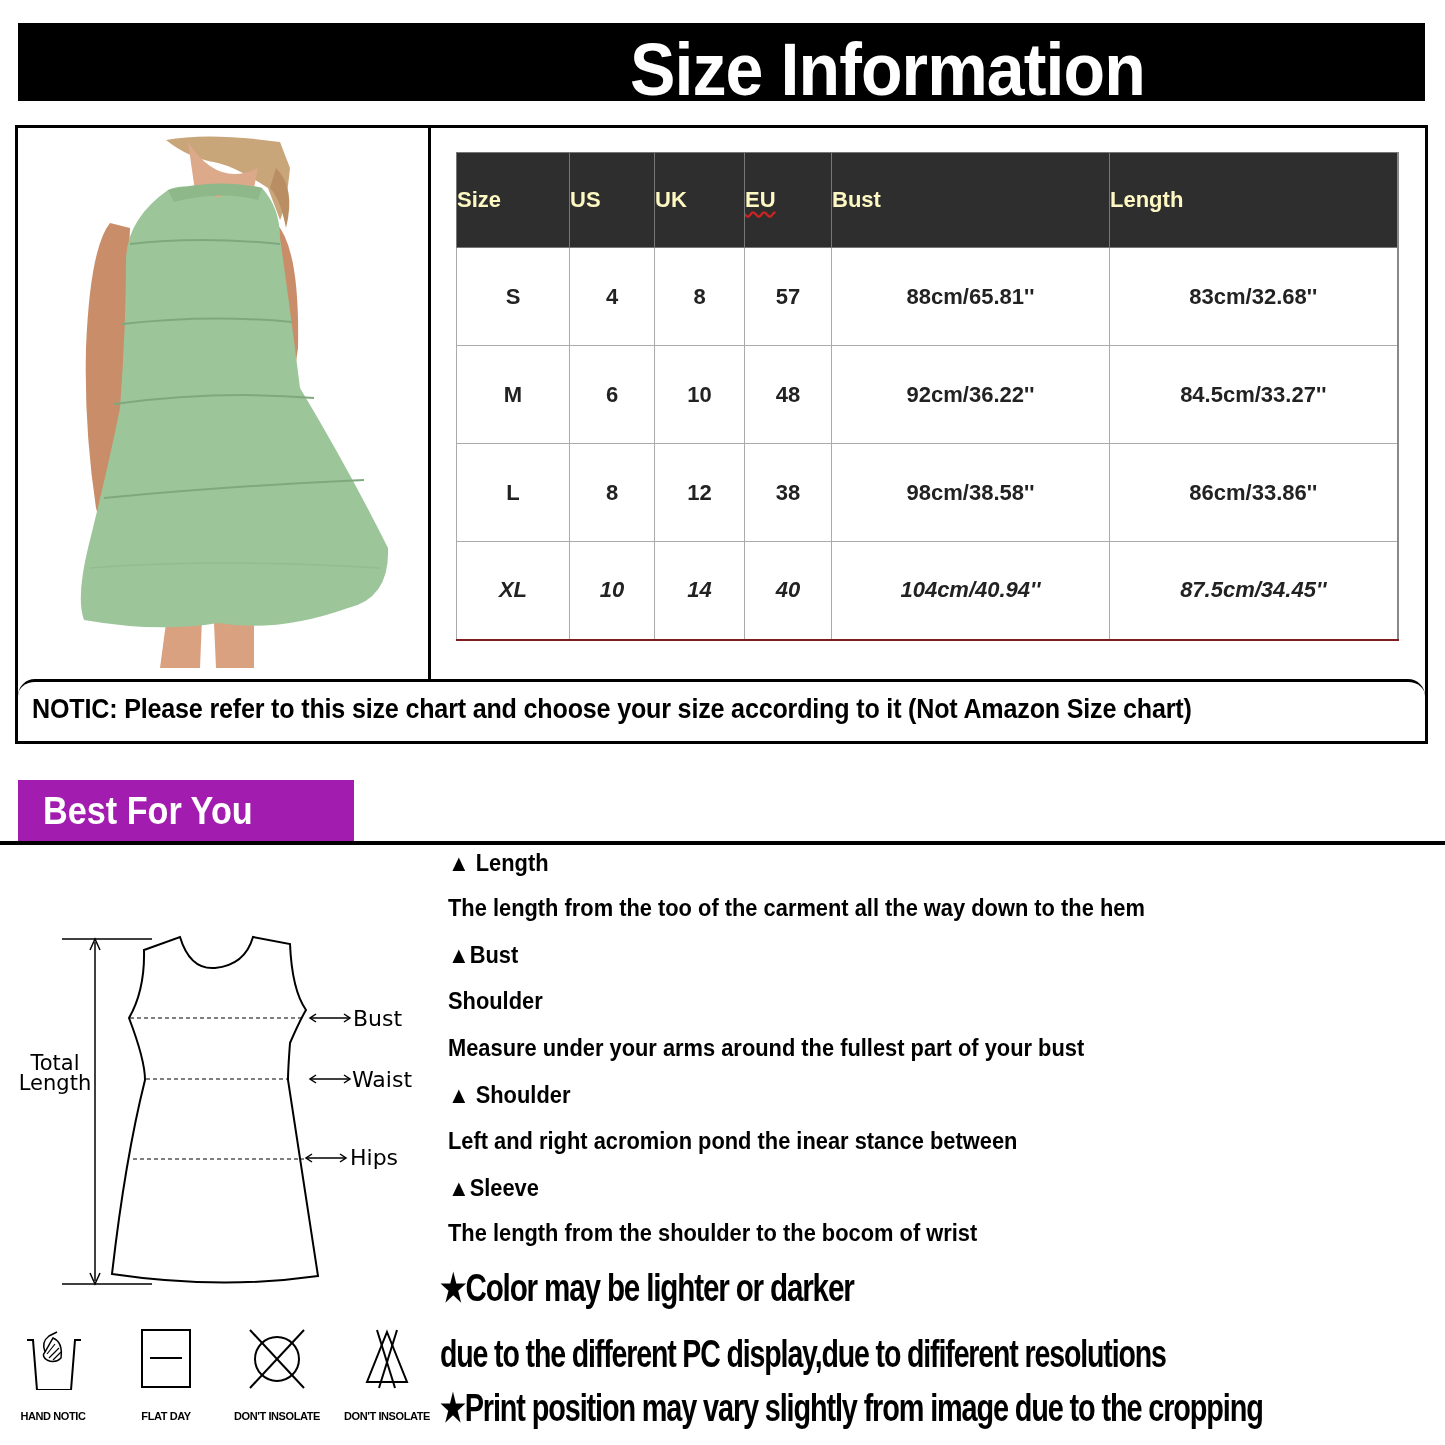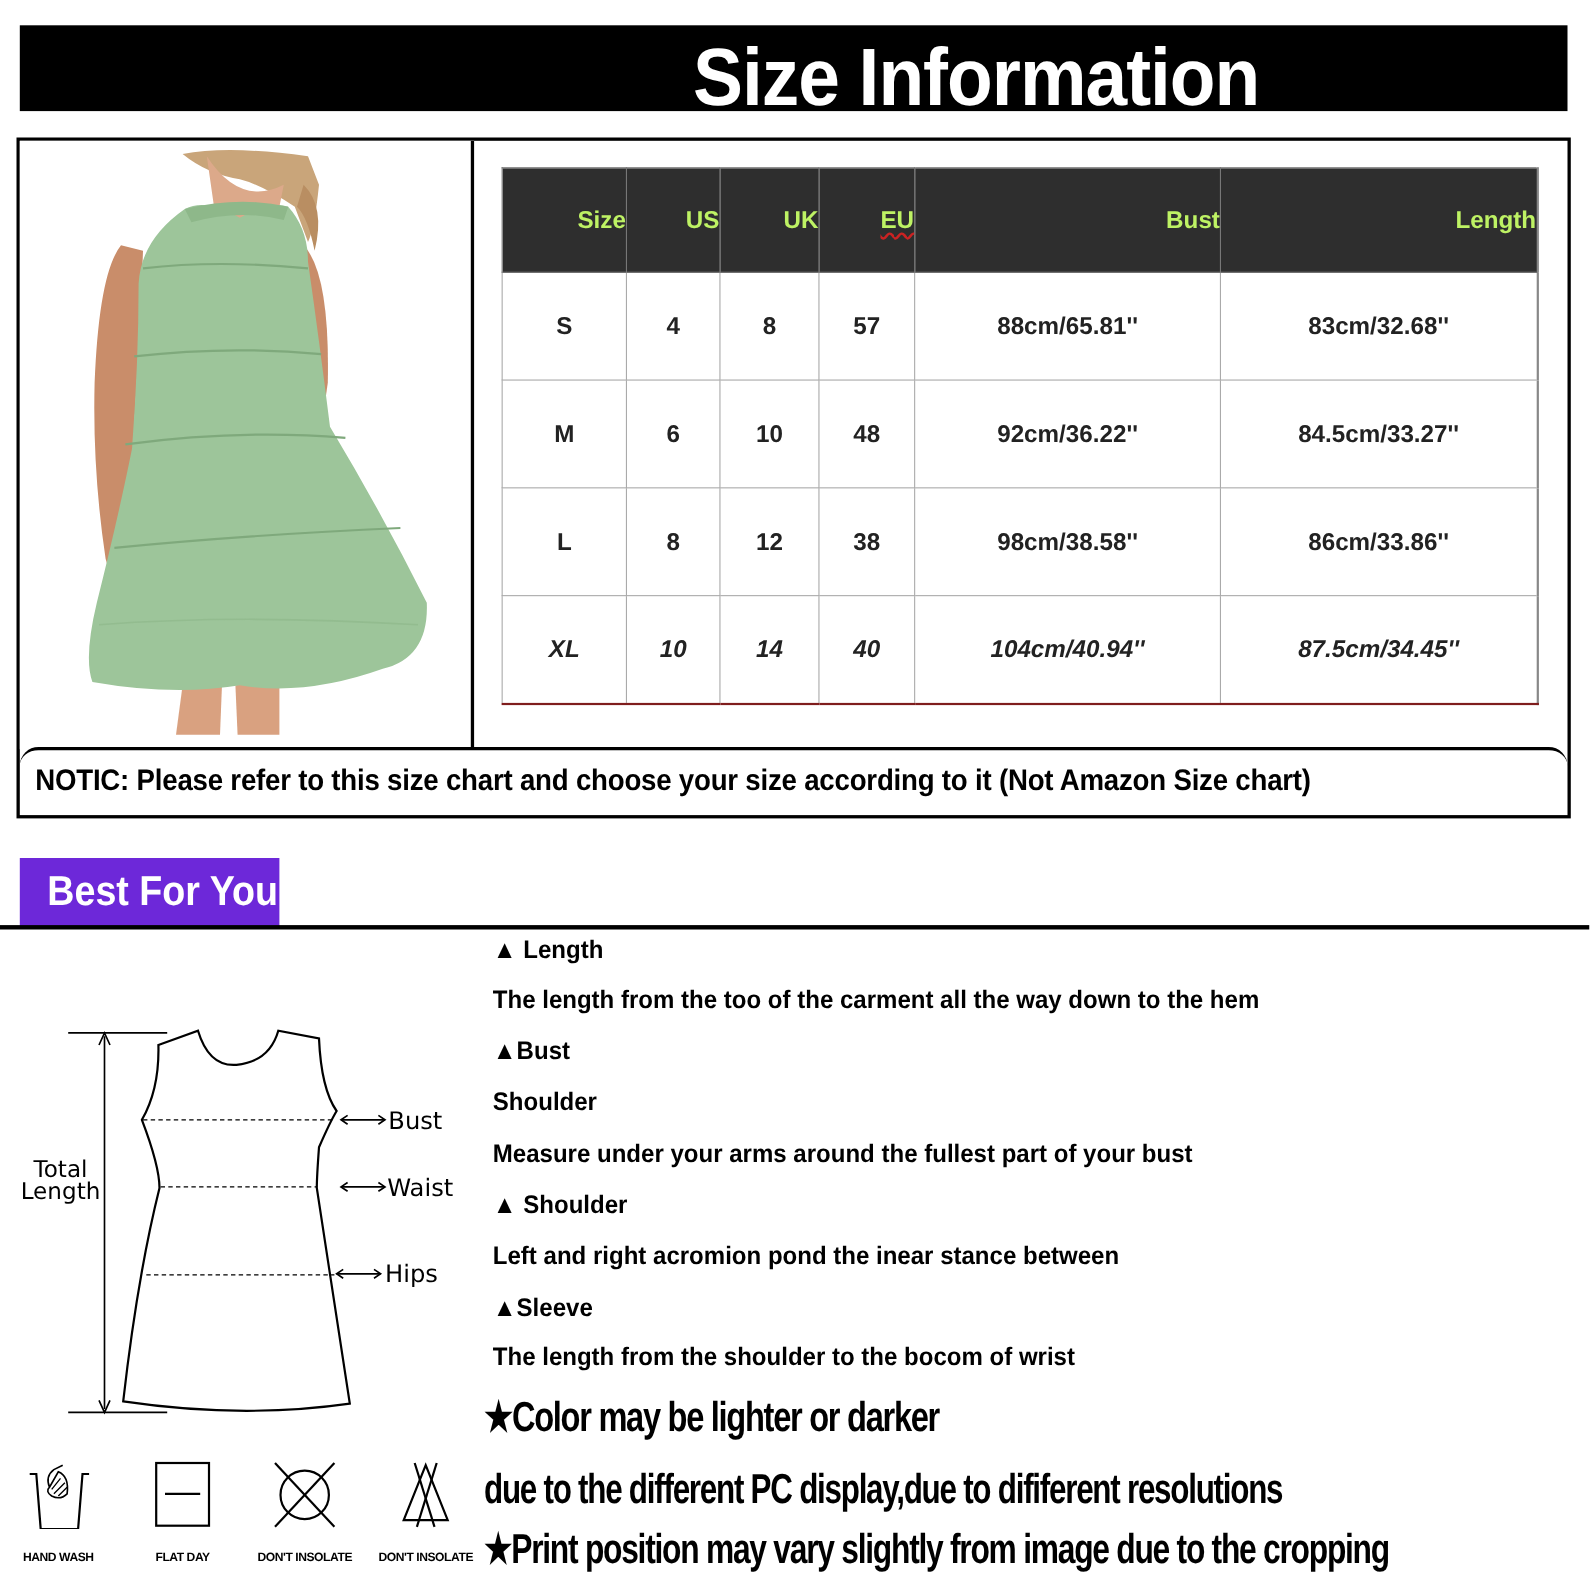"Size" table.size-table th { color: #bef264 -> #fef9c3; text-align: right -> left }
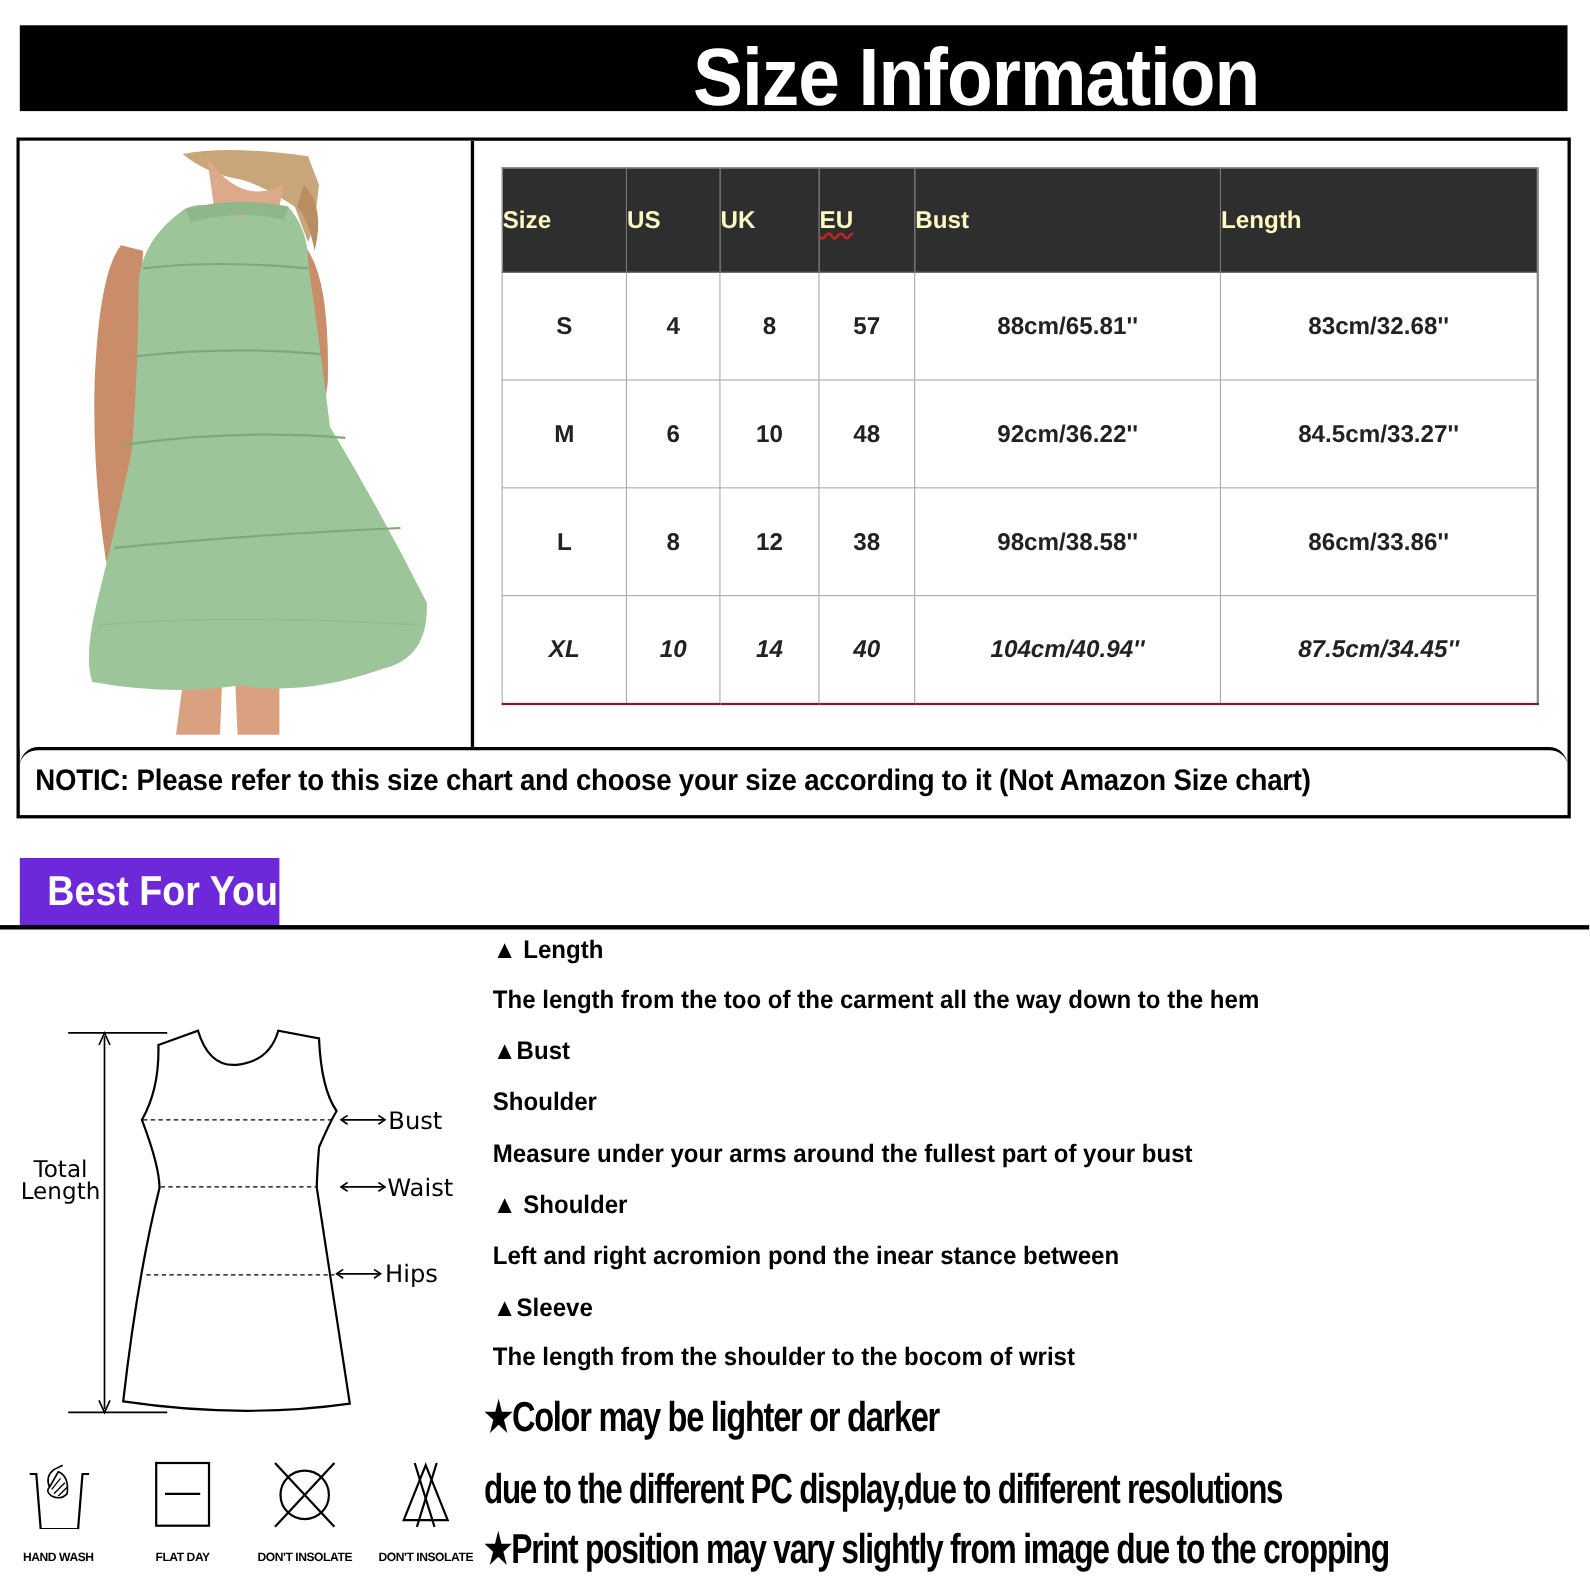"Best For You" .best-tab { background: #6d28d9 -> #a21caf; width: 236px -> 336px }
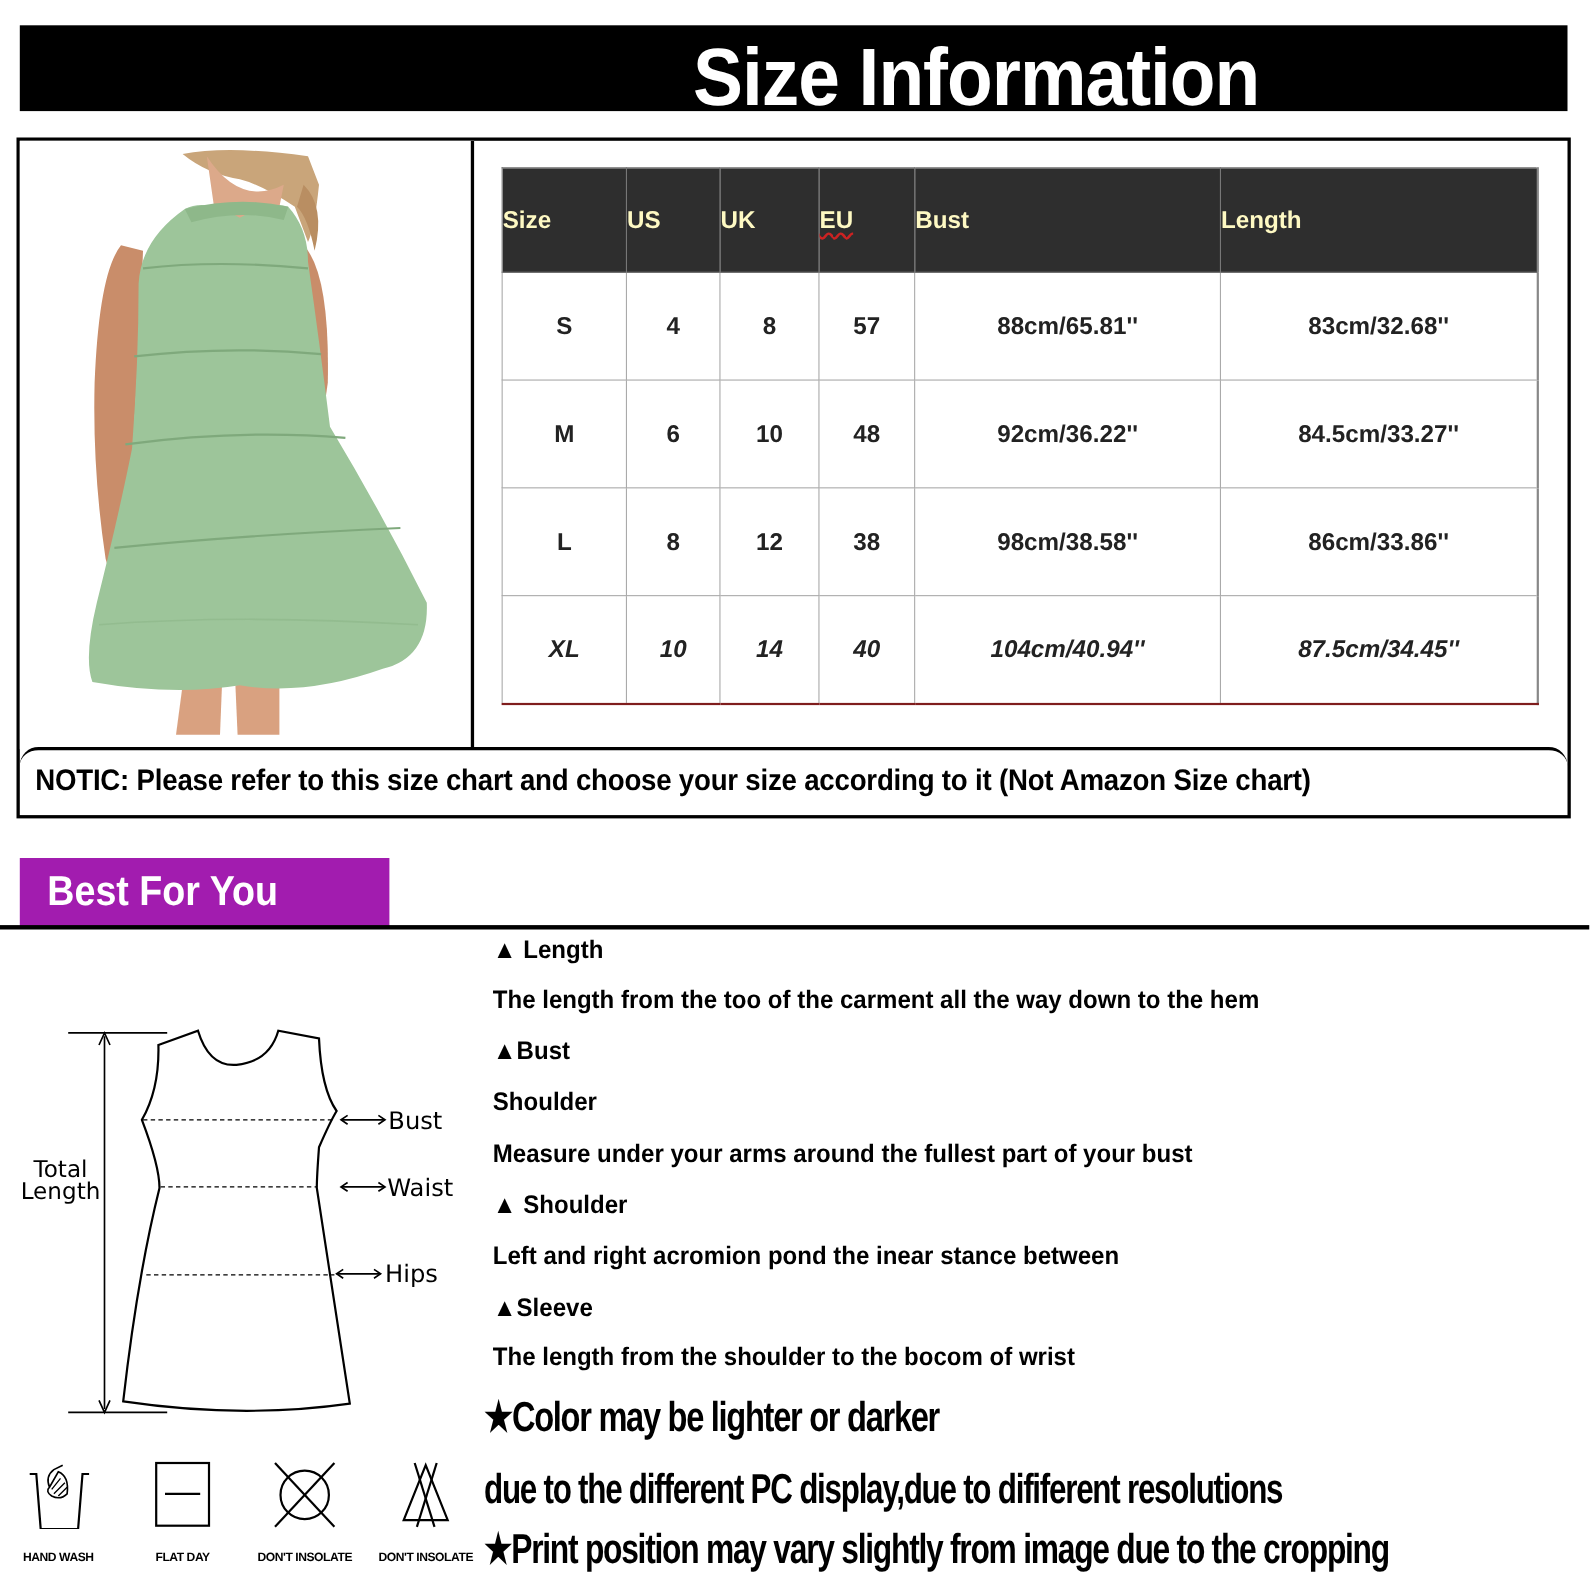"HAND WASH" div.care-label { text: WASH -> NOTIC }
